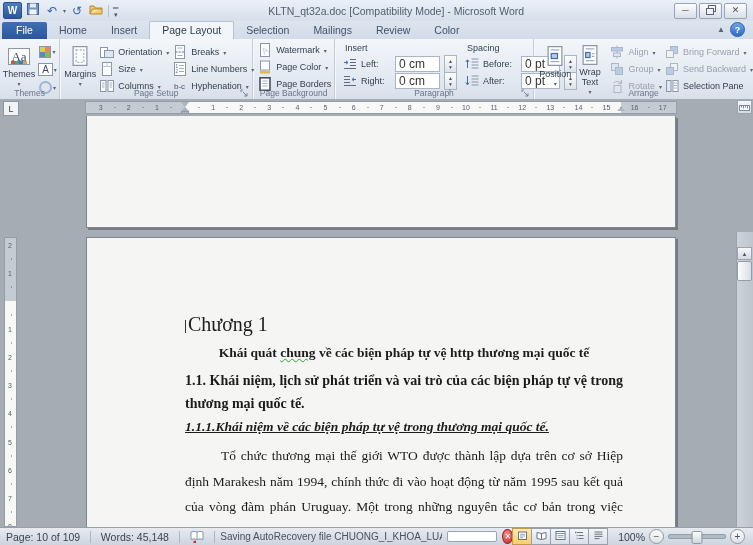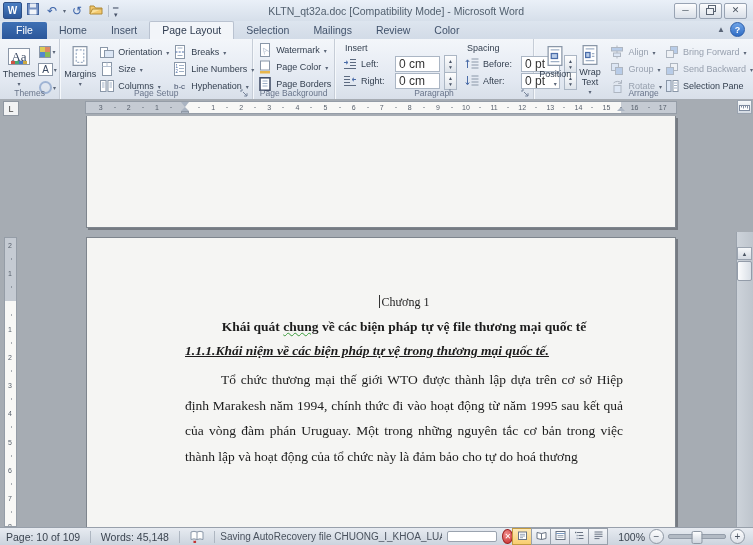"Chương 1" .doc-chapter { font-size: 12px -> 20px; margin-top: none -> 18px; text-align: center -> left }
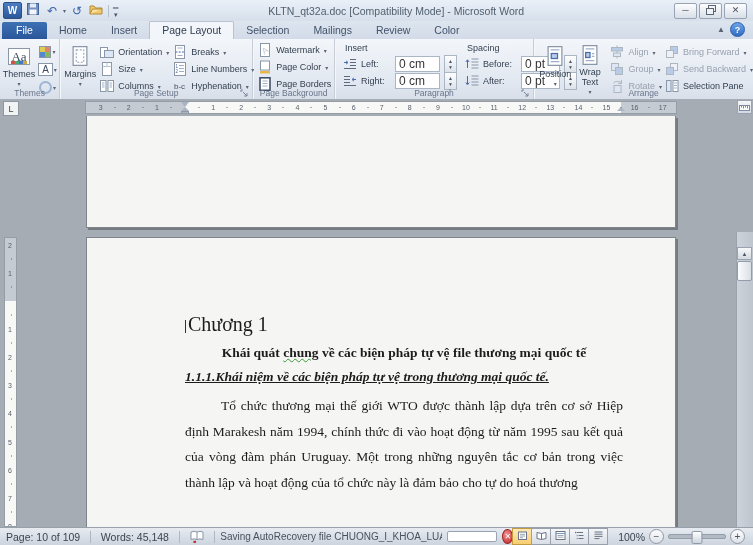"về các biện pháp tự" span { text: file -> http }
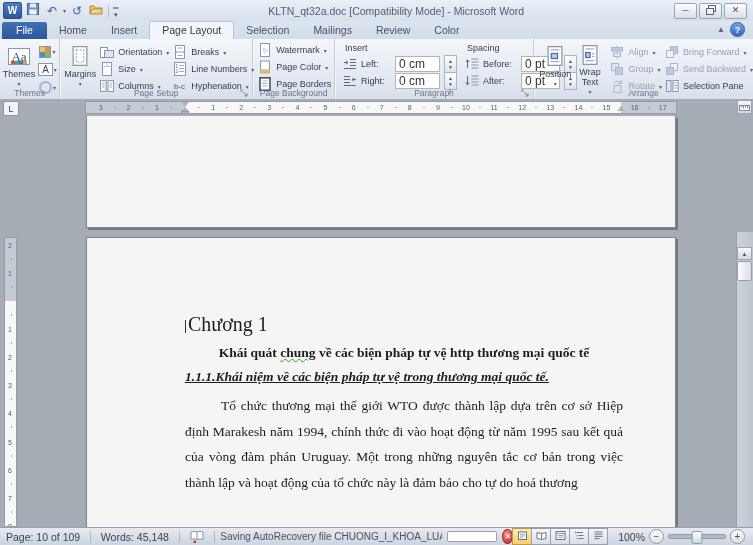"1.1. Khái niệm, lịch sử" div.doc-h2 { html: none -> <div>1.1. Khái niệm, lịch sử phát triển và vai trò của các biện pháp tự vệ trong thương mại quốc tế.</div> }
